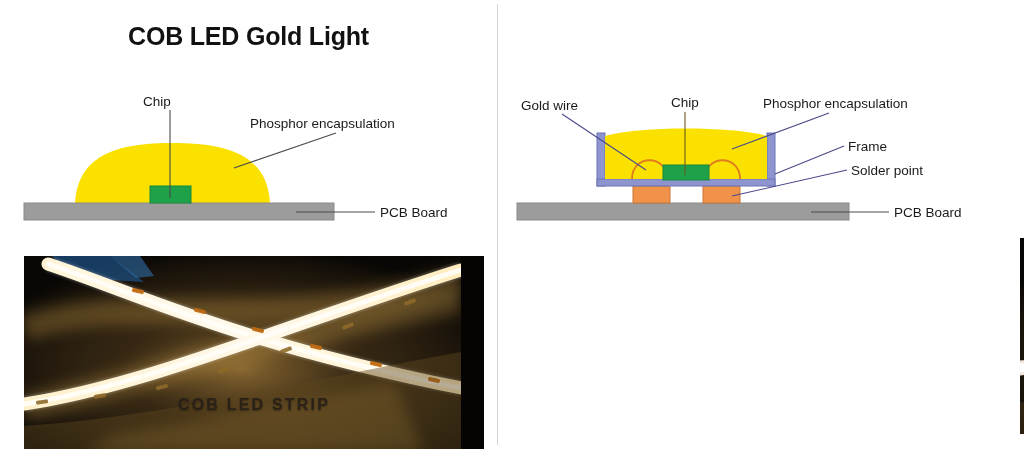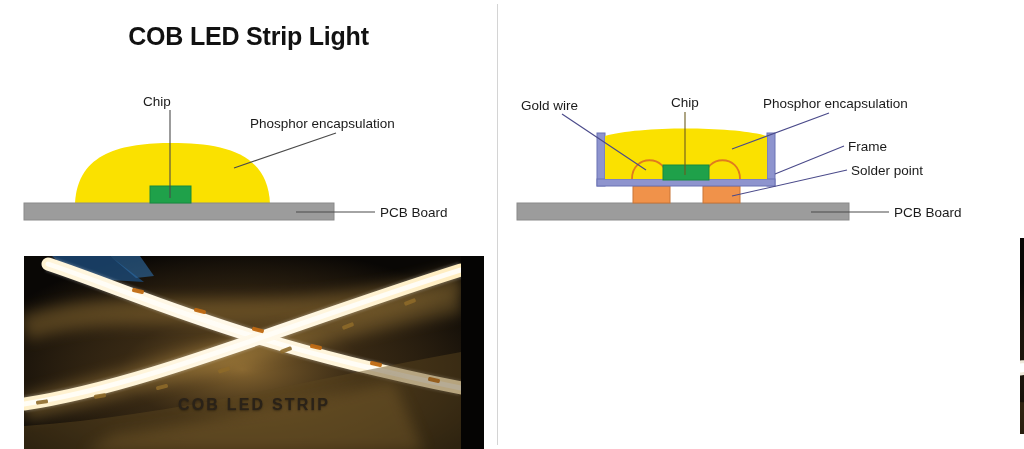"COB LED Strip Light" div.title { text: Strip -> Gold }
